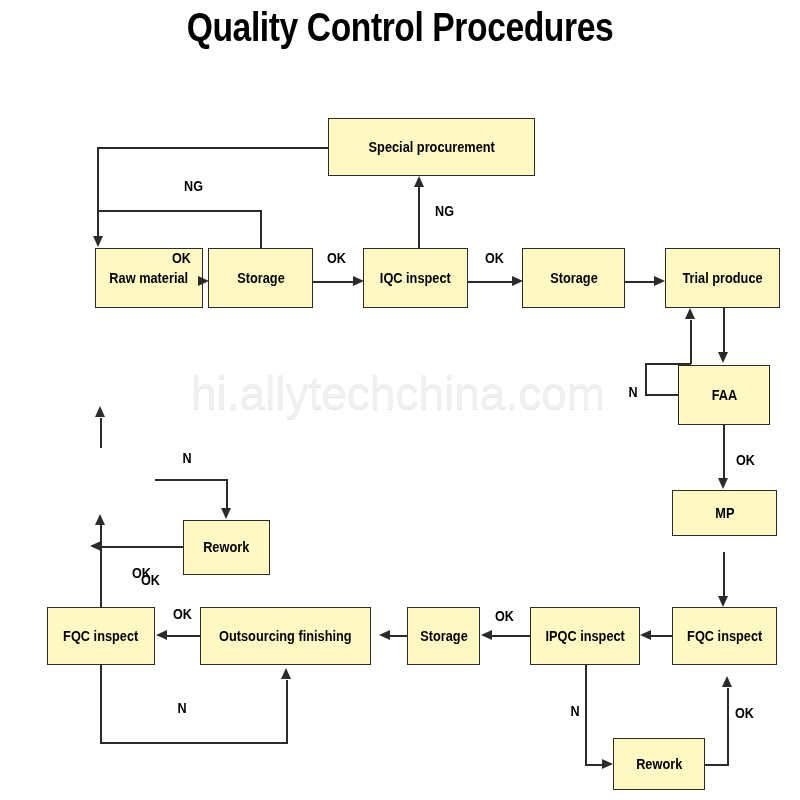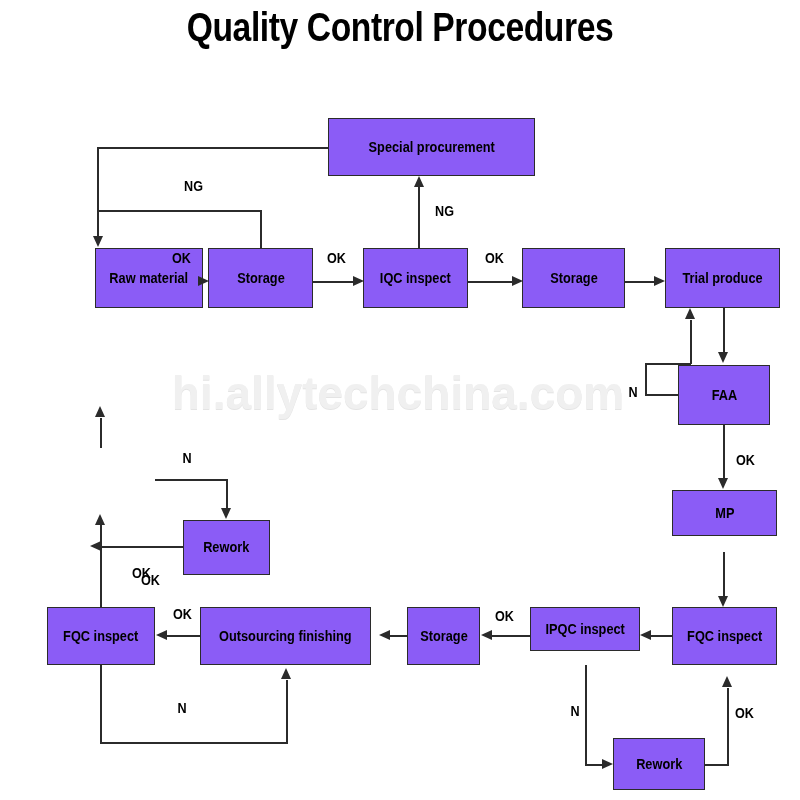"Special procurement" .node { background: #8b5cf6 -> #fef9c3 }
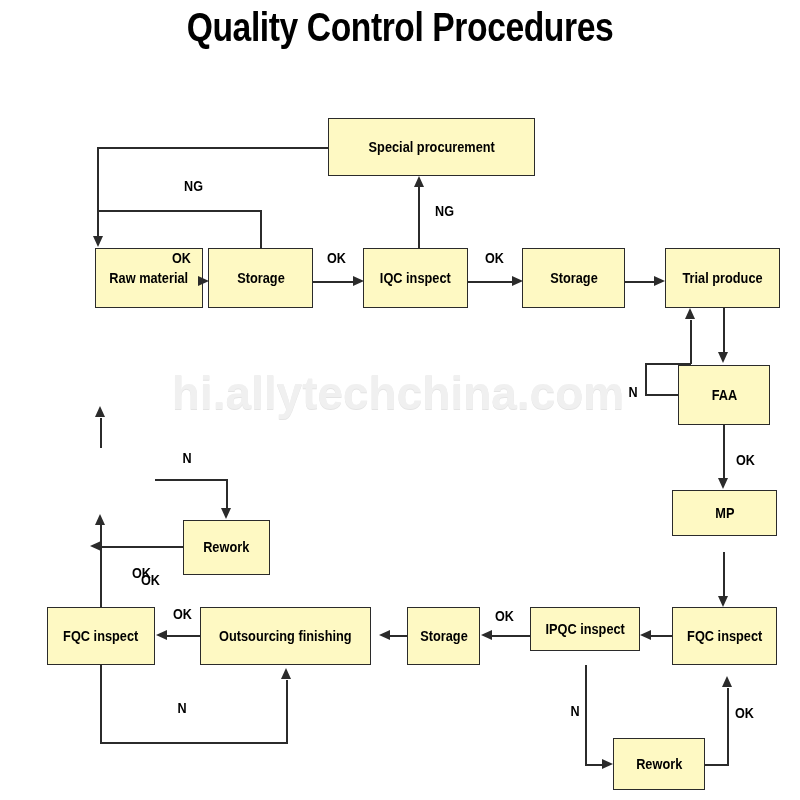"hi.allytechchina.com" #watermark { font-weight: 700 -> 400 }
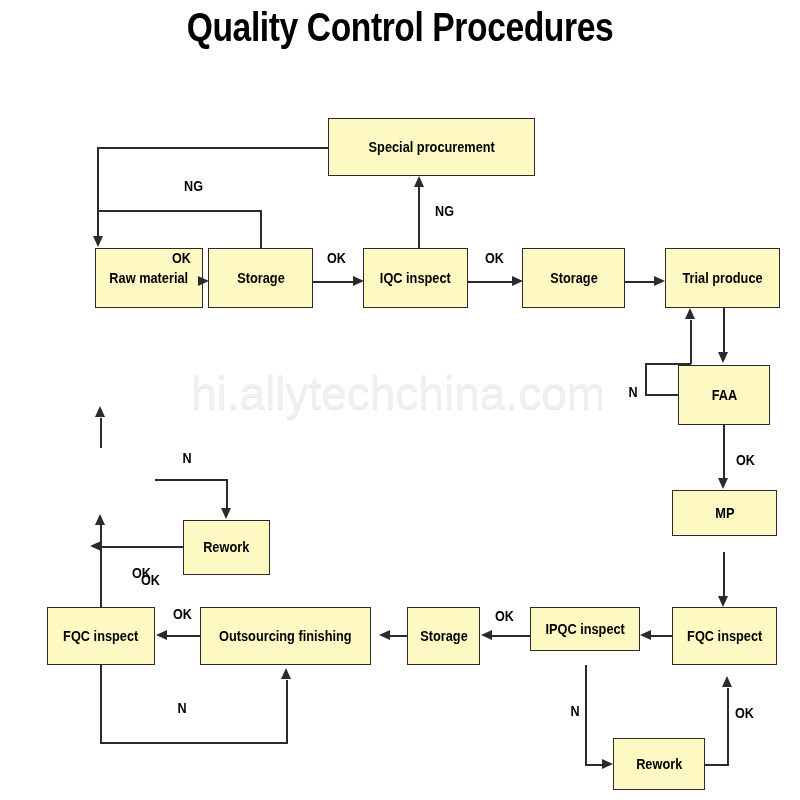"IPQC inspect" div.node { height: 44px -> 58px }
